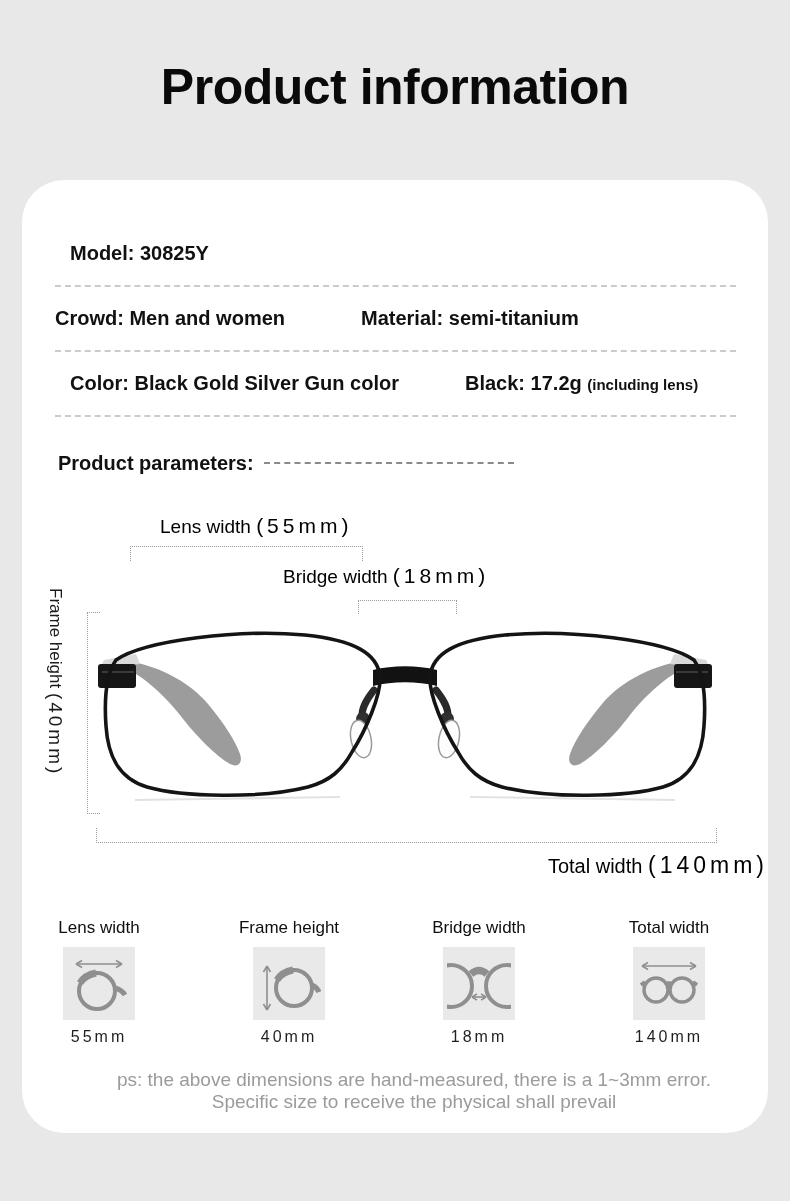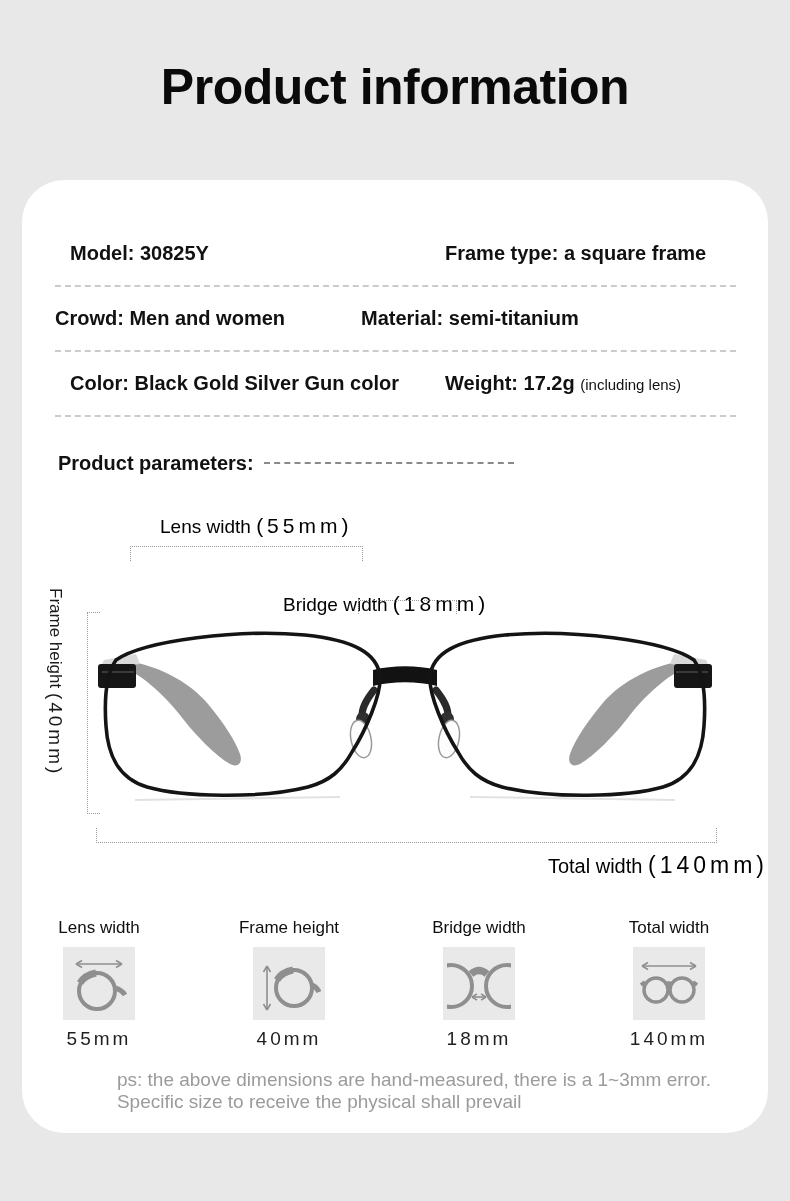"Model: 30825Y" .spec-row { gap: none -> 20px }
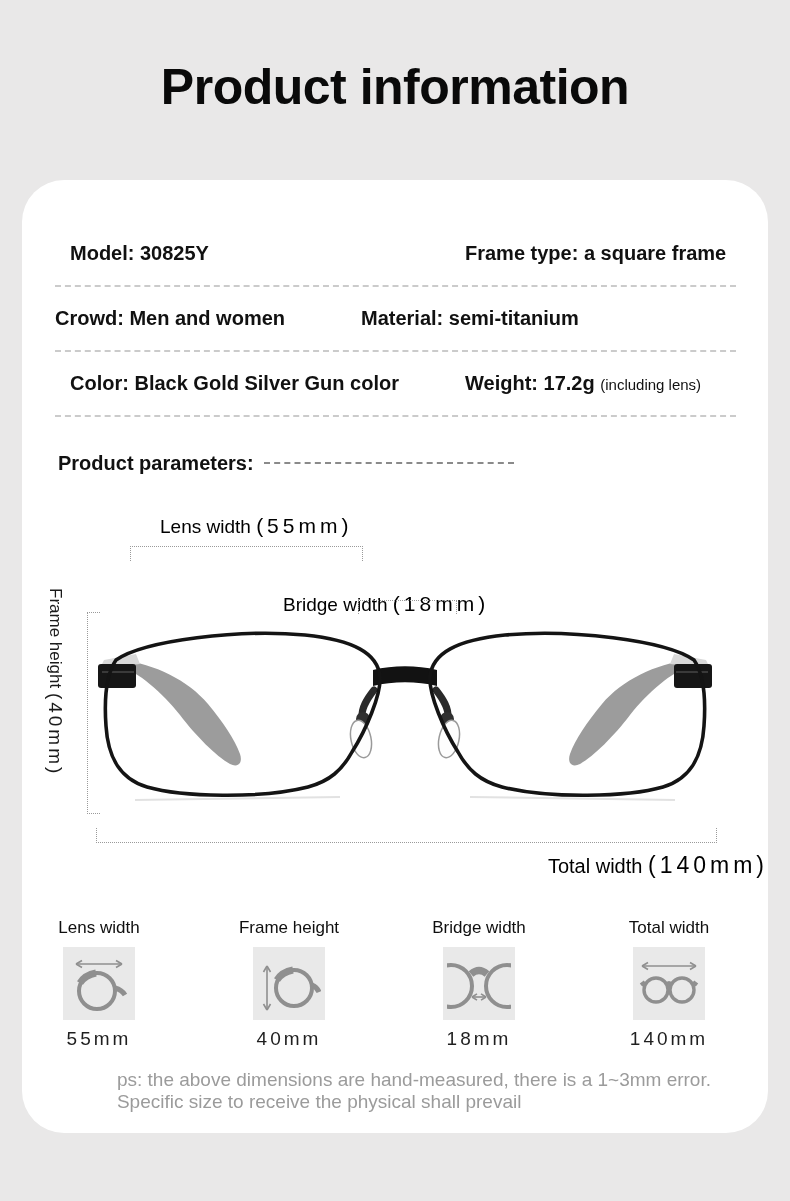"Frame type: a square frame" div.spec-cell { html: <div>Frame type: a square frame</div> -> none }
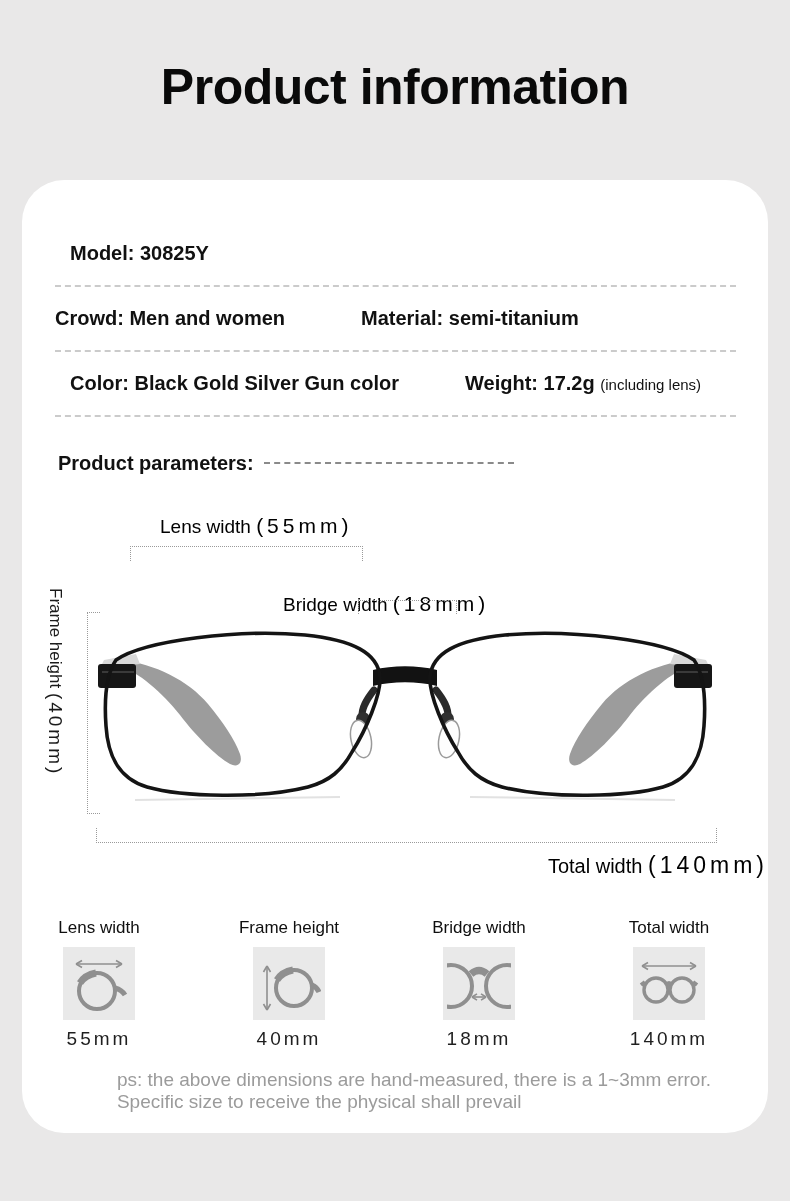"Weight: 17.2g" span { text: Weight -> Black }
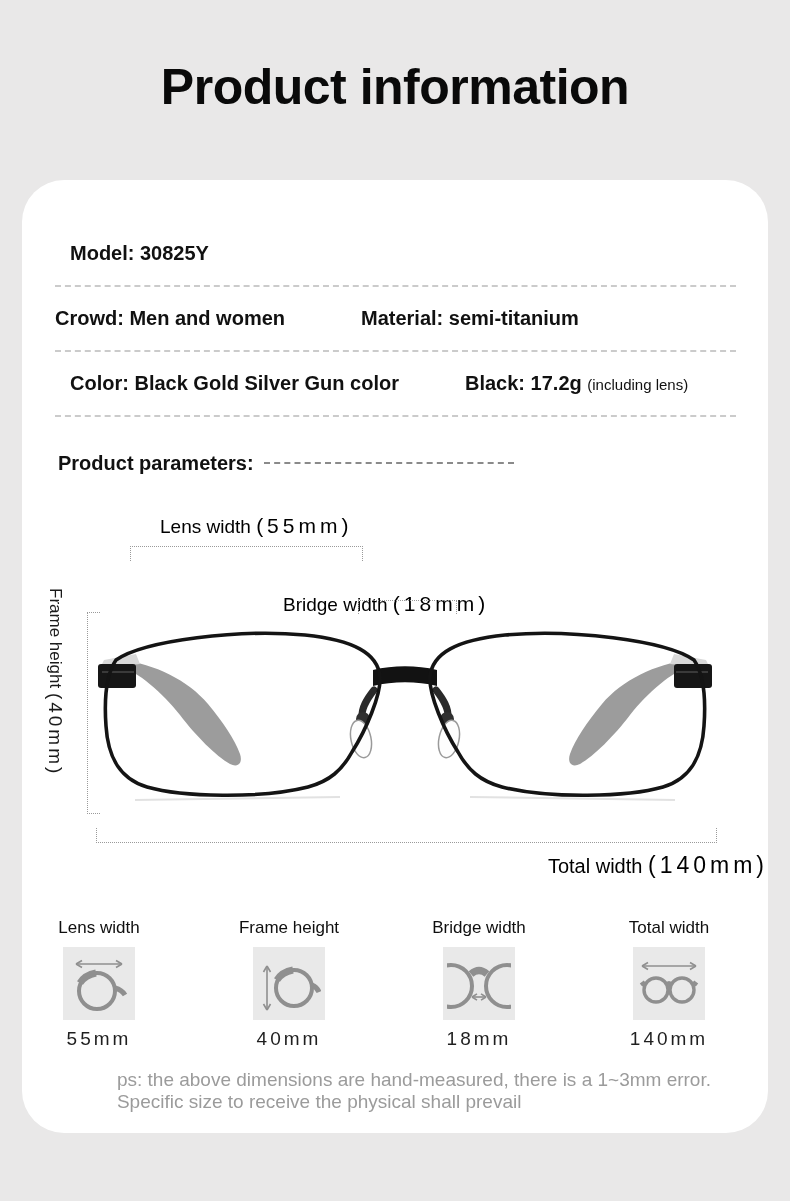"(including lens)" .spec-note { font-weight: normal -> bold }
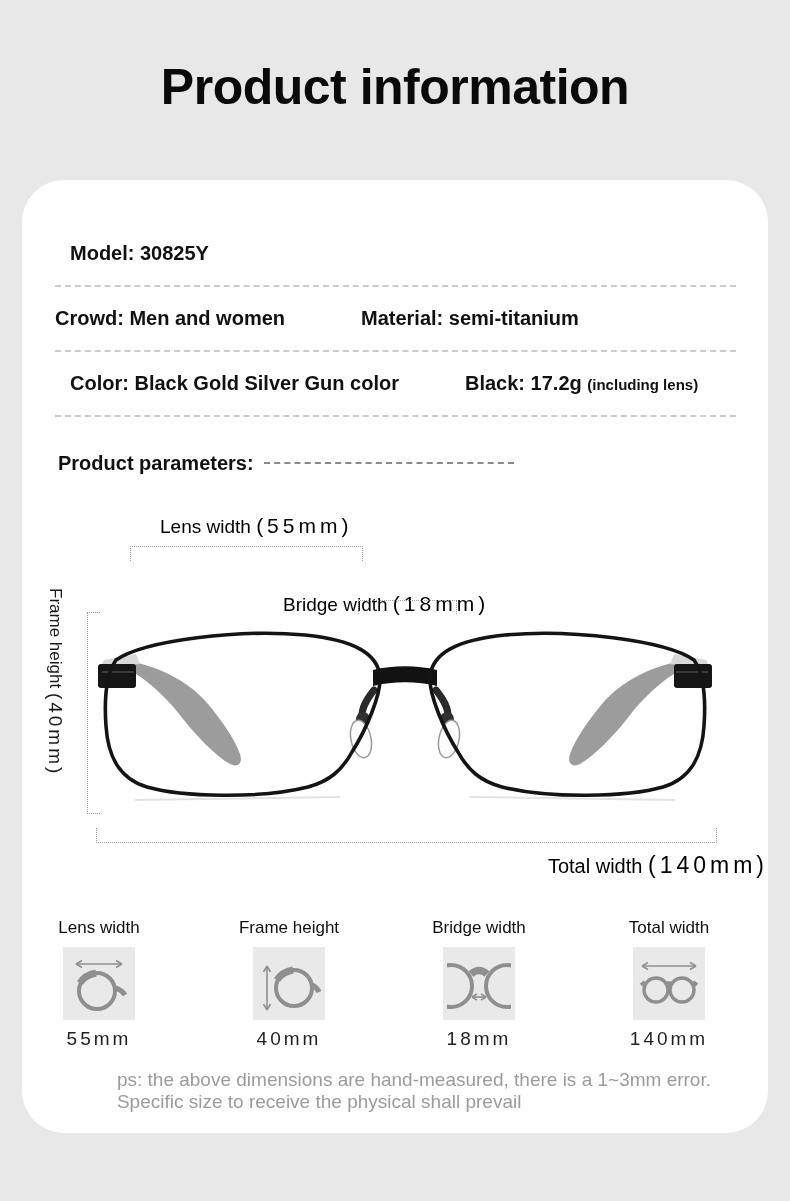"Bridge width (18mm)" .bridge-label { margin-top: 28px -> none }
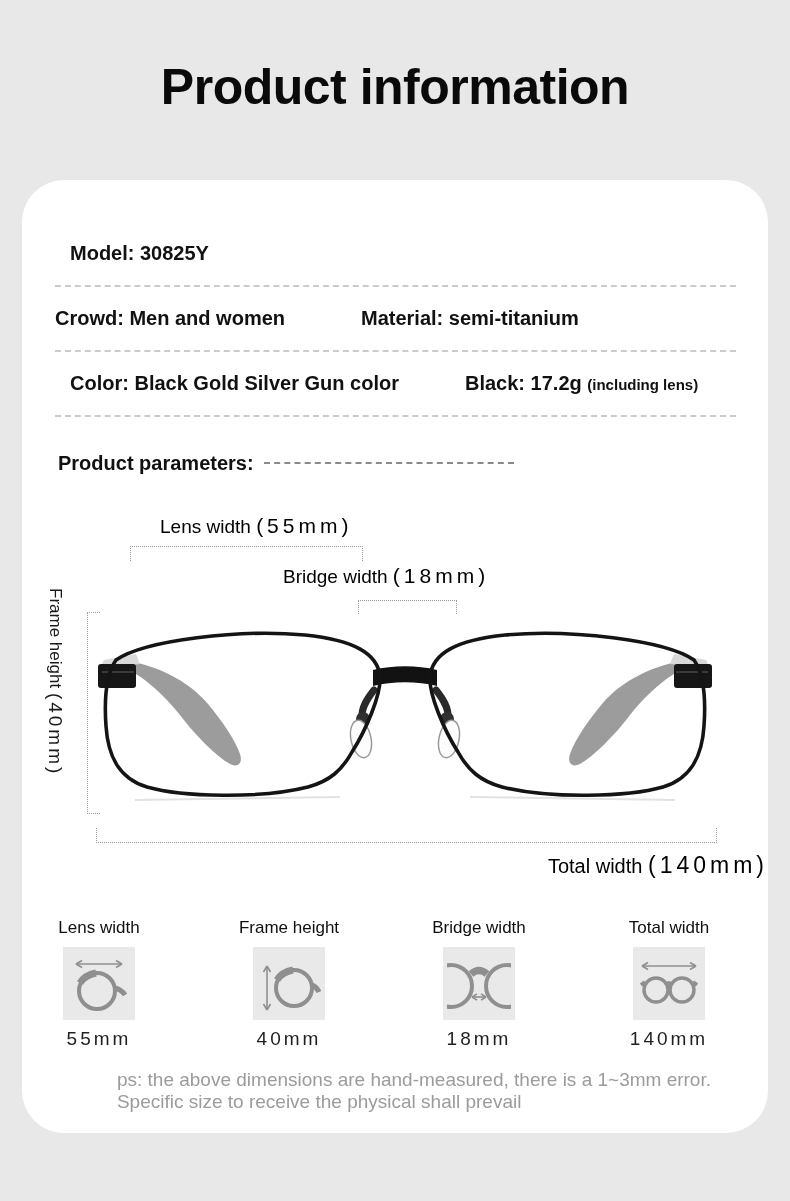"55mm" .size-card .val { font-size: 19px -> 16px }
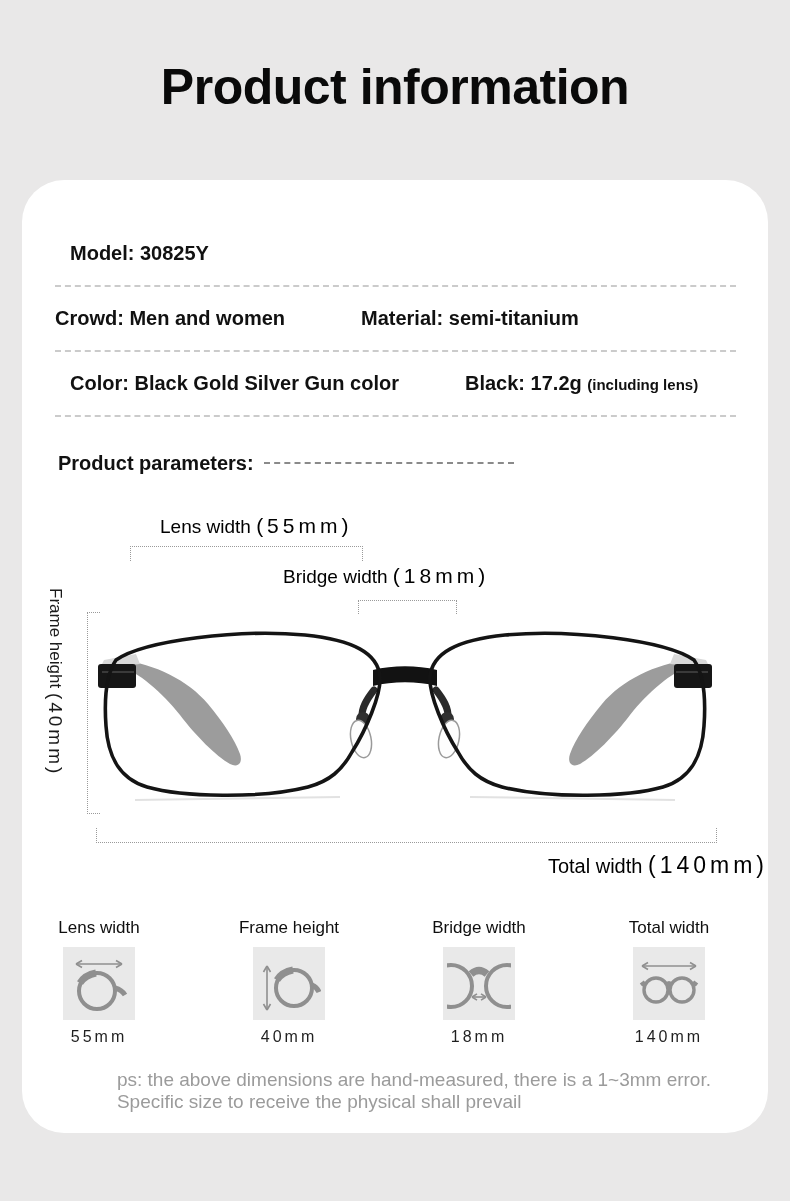"ps: the above dimensions are" .footer { text-align: left -> center }
